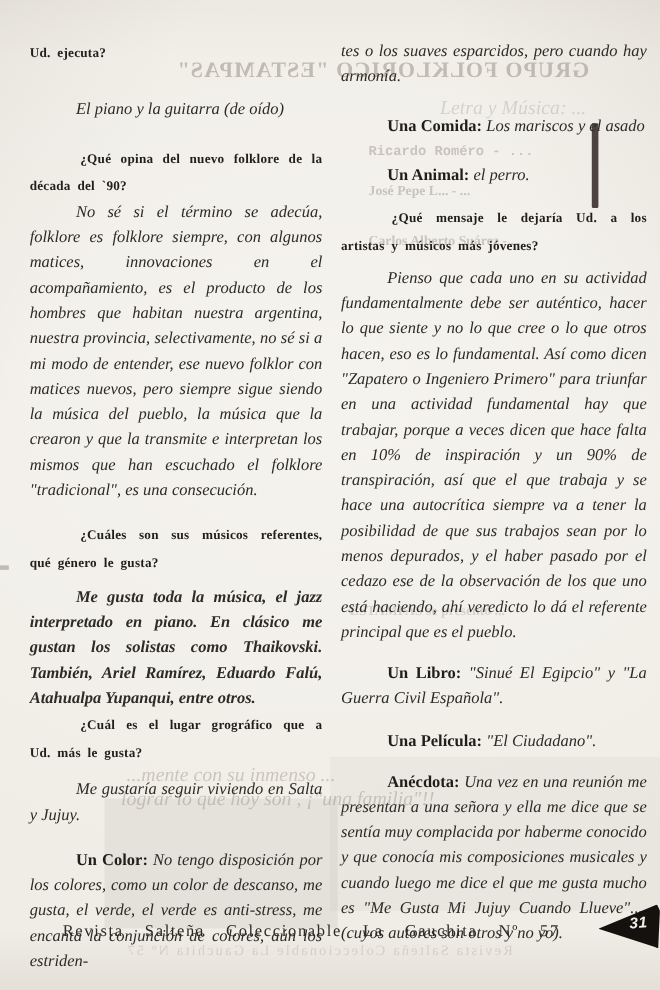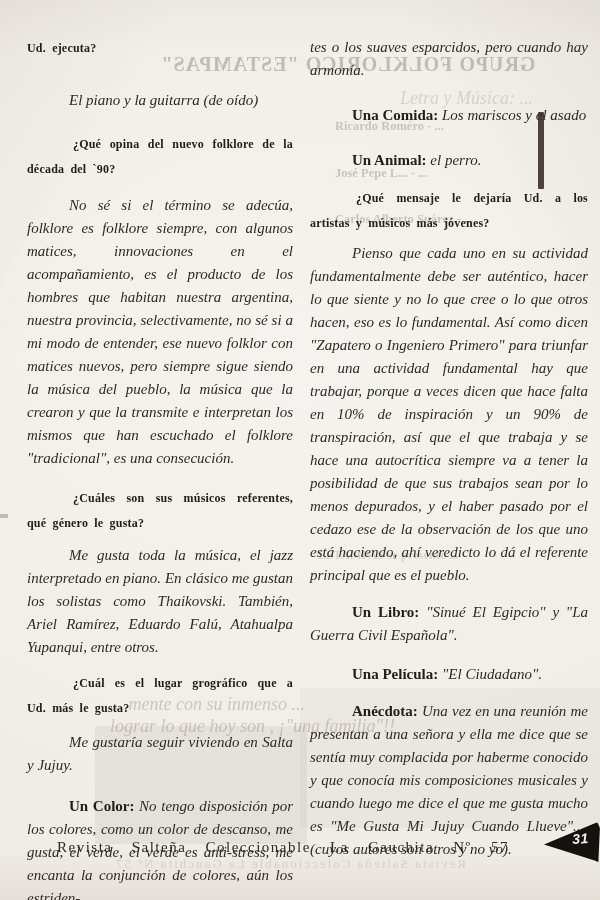"Ricardo Roméro - ..." div.ghost { font-family: none -> Liberation Mono, monospace; top: 119px -> 131px }
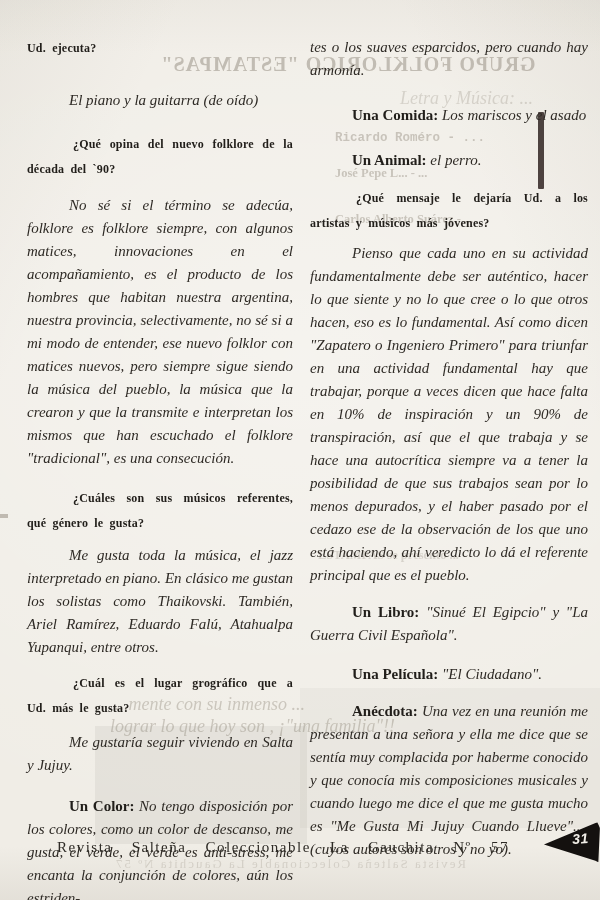"No sé si el término" .mt12 { margin-top: 12px -> 0 }
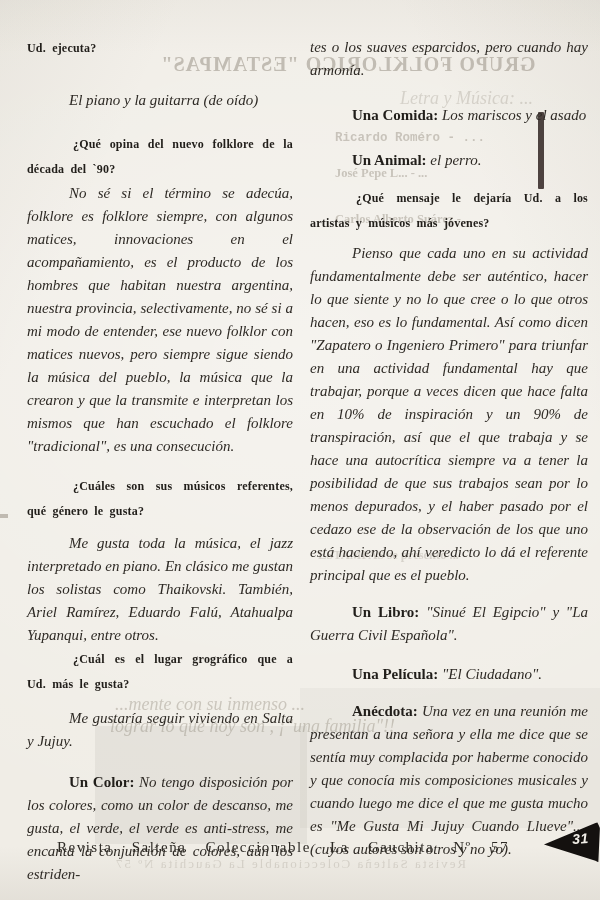"Me gusta toda la música," .mt8 { font-weight: none -> bold }
